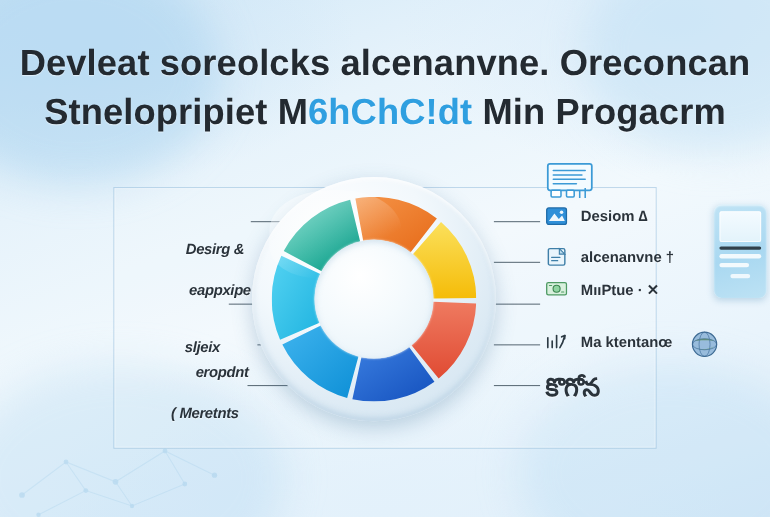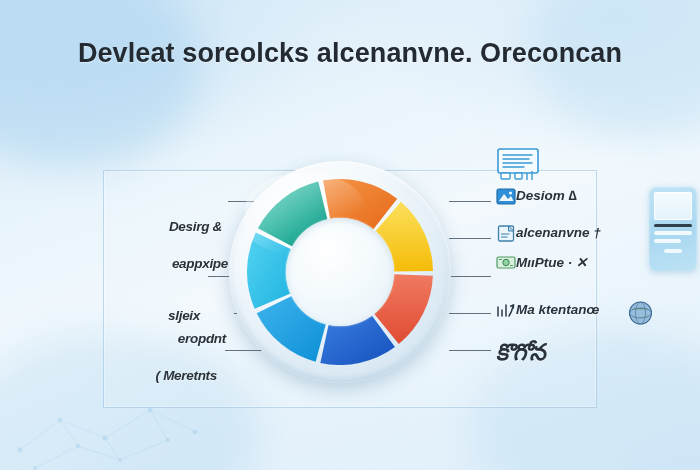"Devleat soreolcks alcenanvne. Oreconcan" #title .line { font-size: 27px -> 33px }
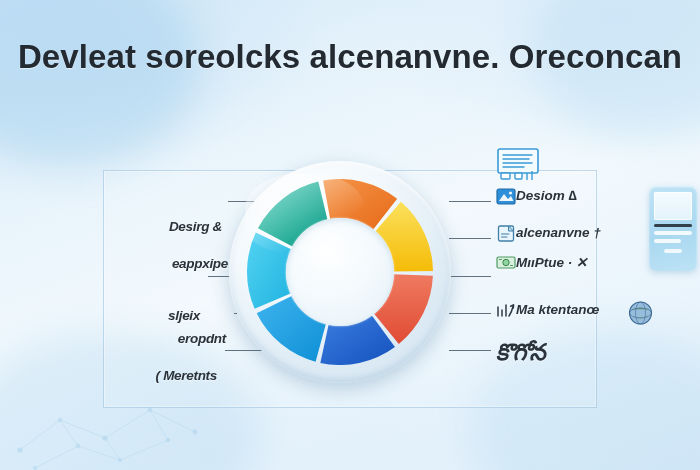"Stnelopripiet M6hChC!dt Min Progacrm" div.line { html: none -> <div><span>Stnelopripiet M</span><span>6hChC!dt</span><span> Min Progacrm</span></div> }
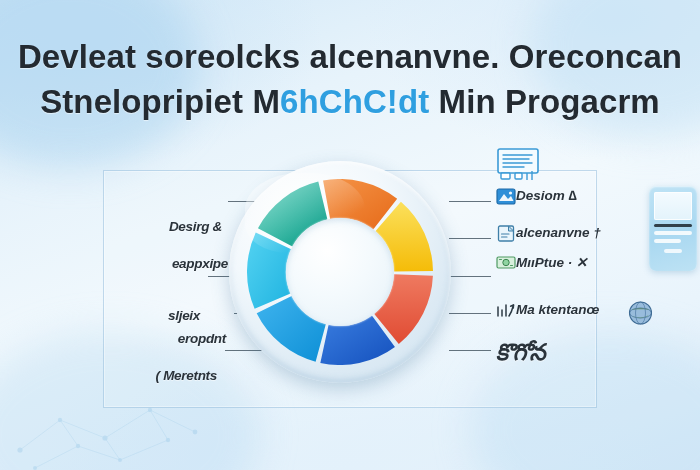"Desiom ∆" .rrow { align-items: flex-start -> center; font-style: italic -> none; gap: 0 -> 12px }
